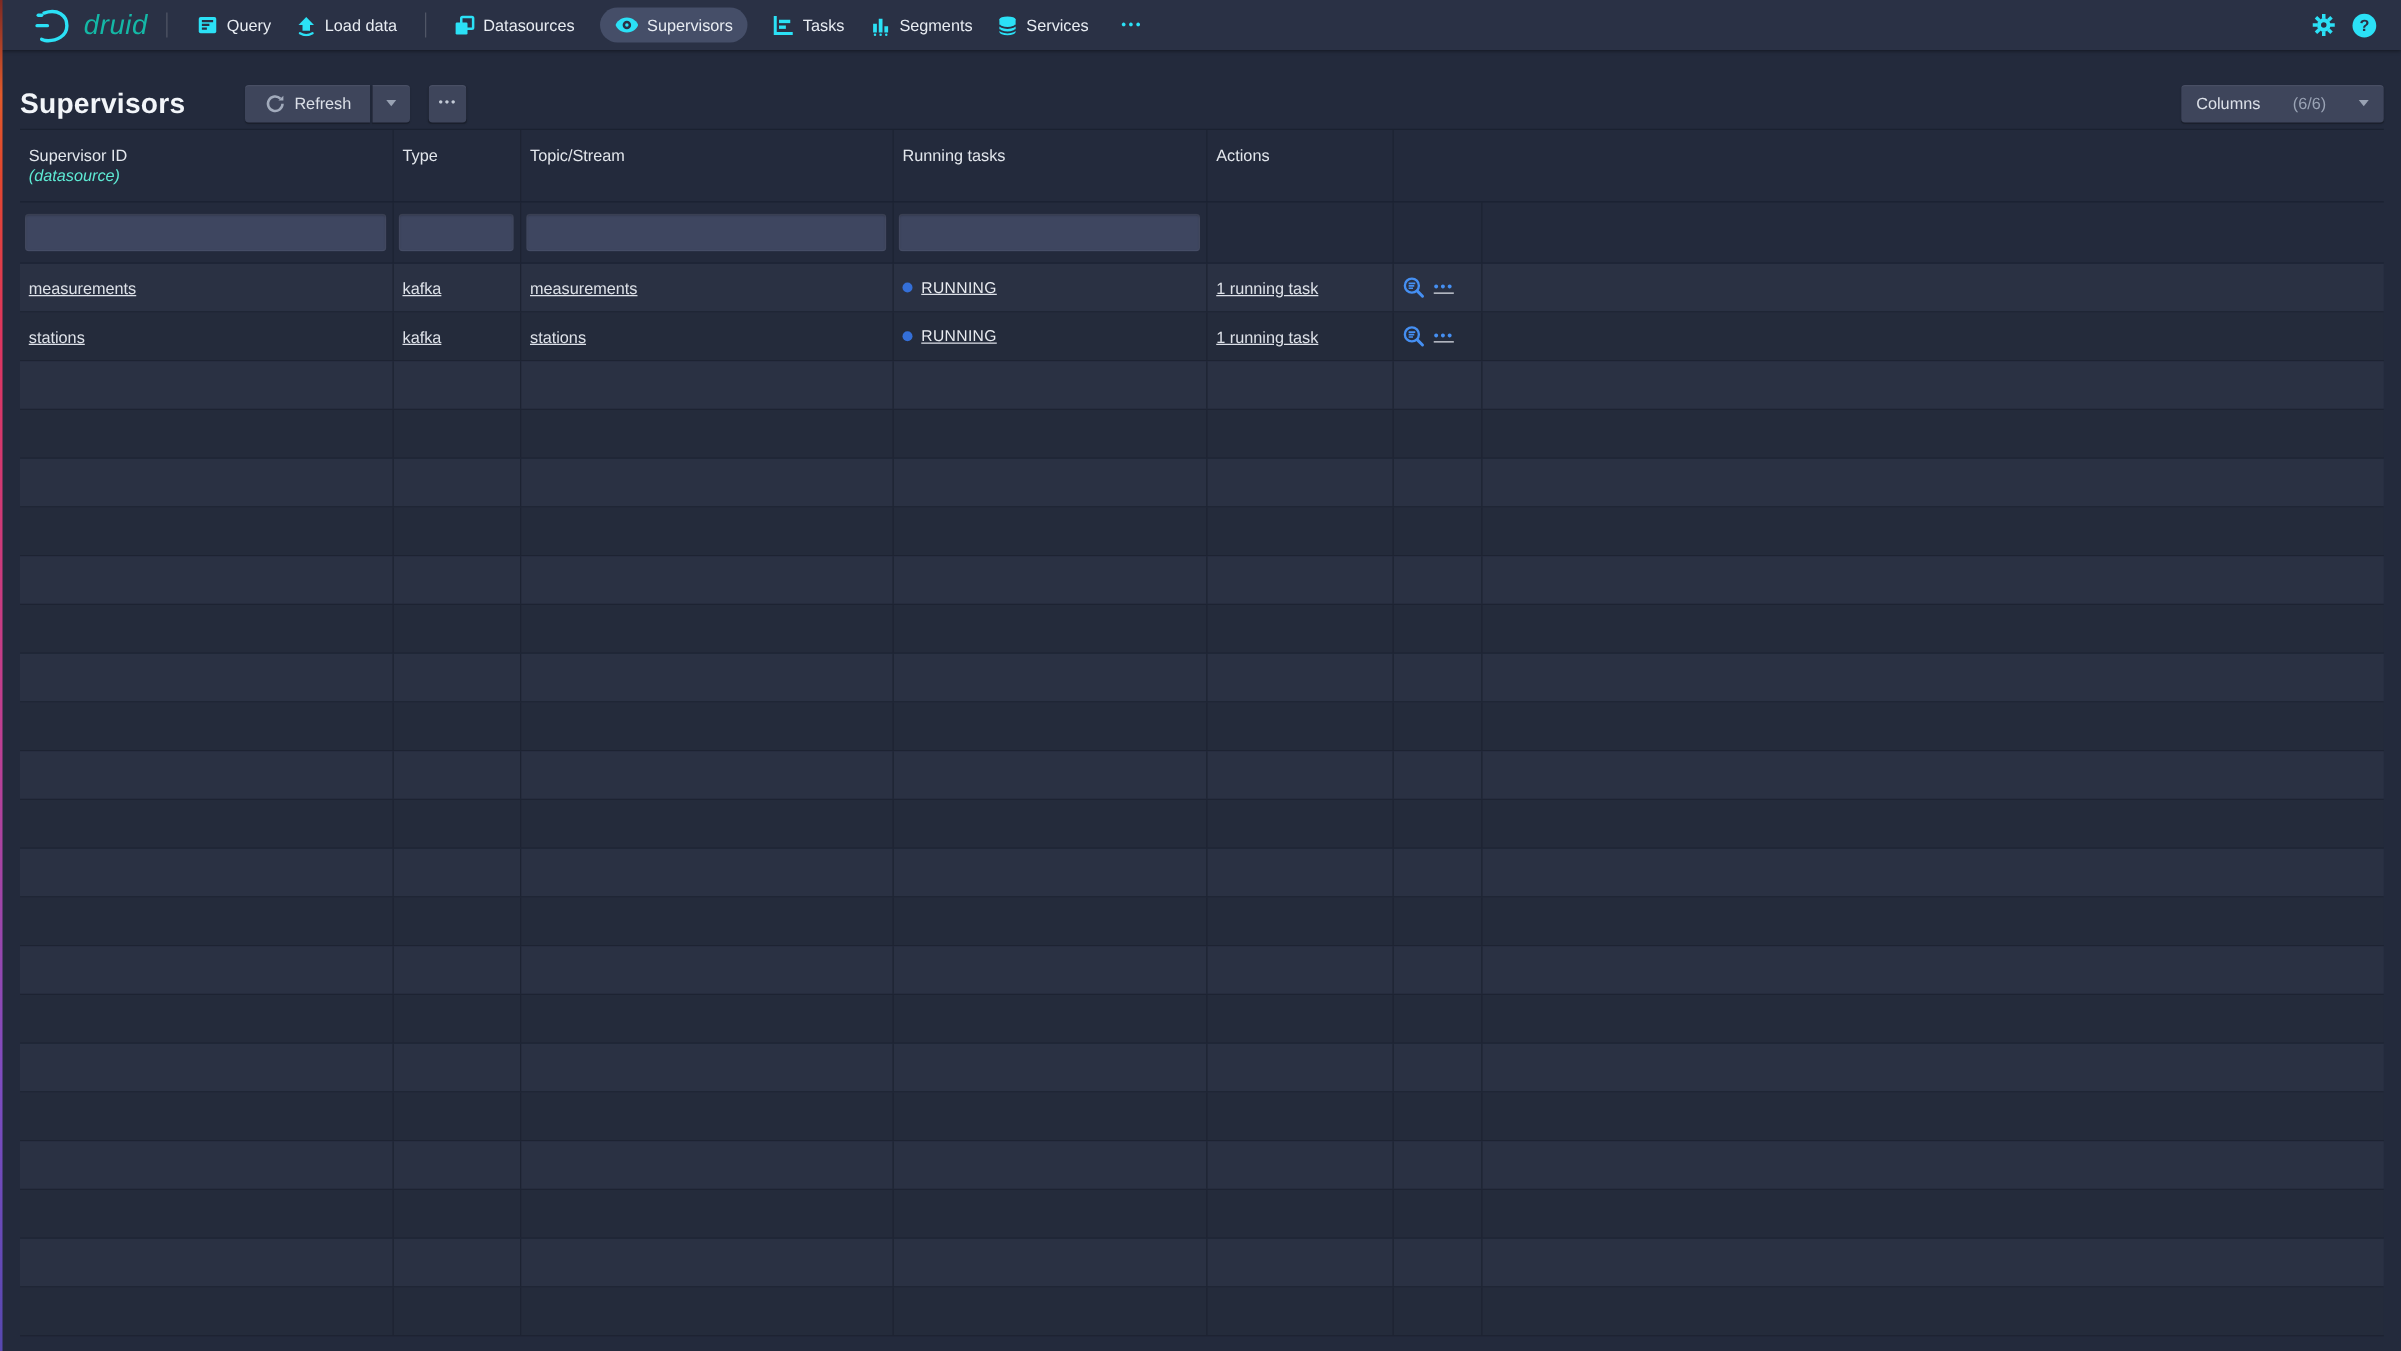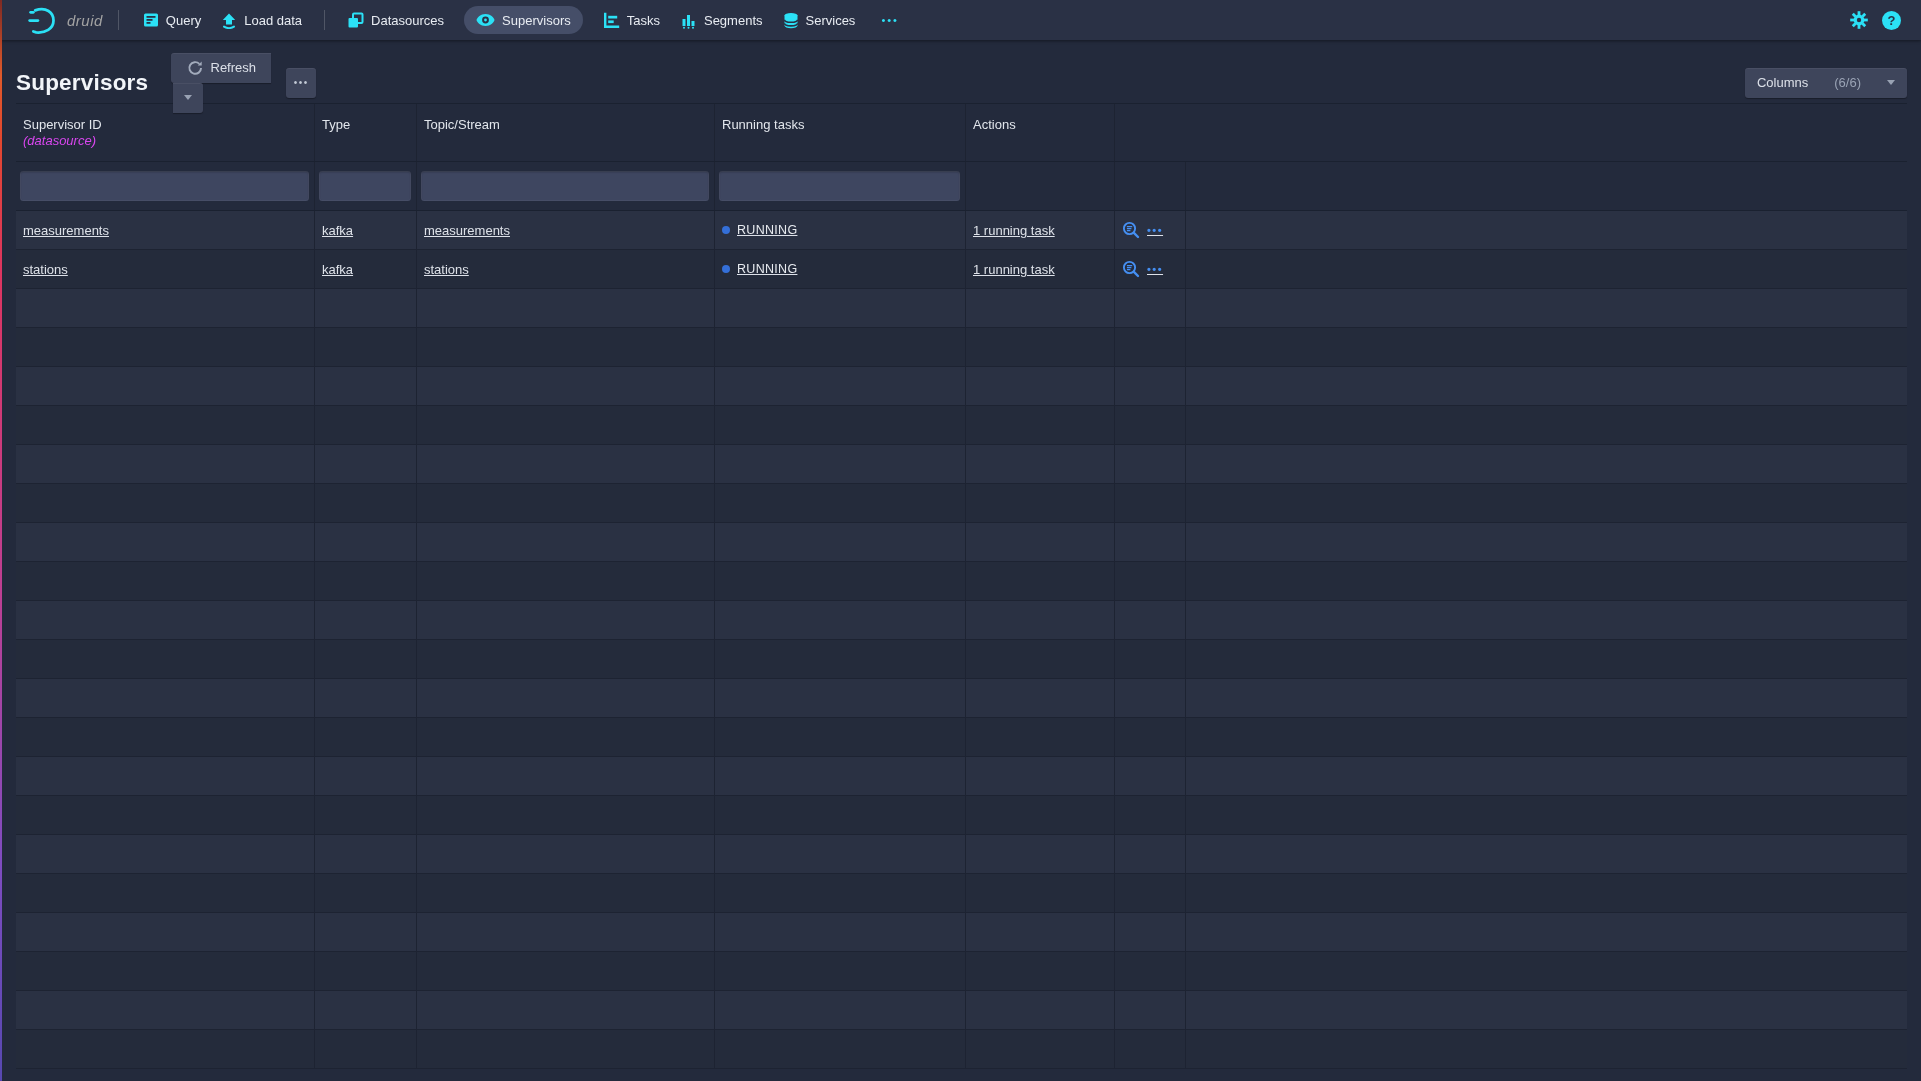"druid" .logo-text { color: #a3a3a3 -> #14b8a6; font-size: 15px -> 22px }
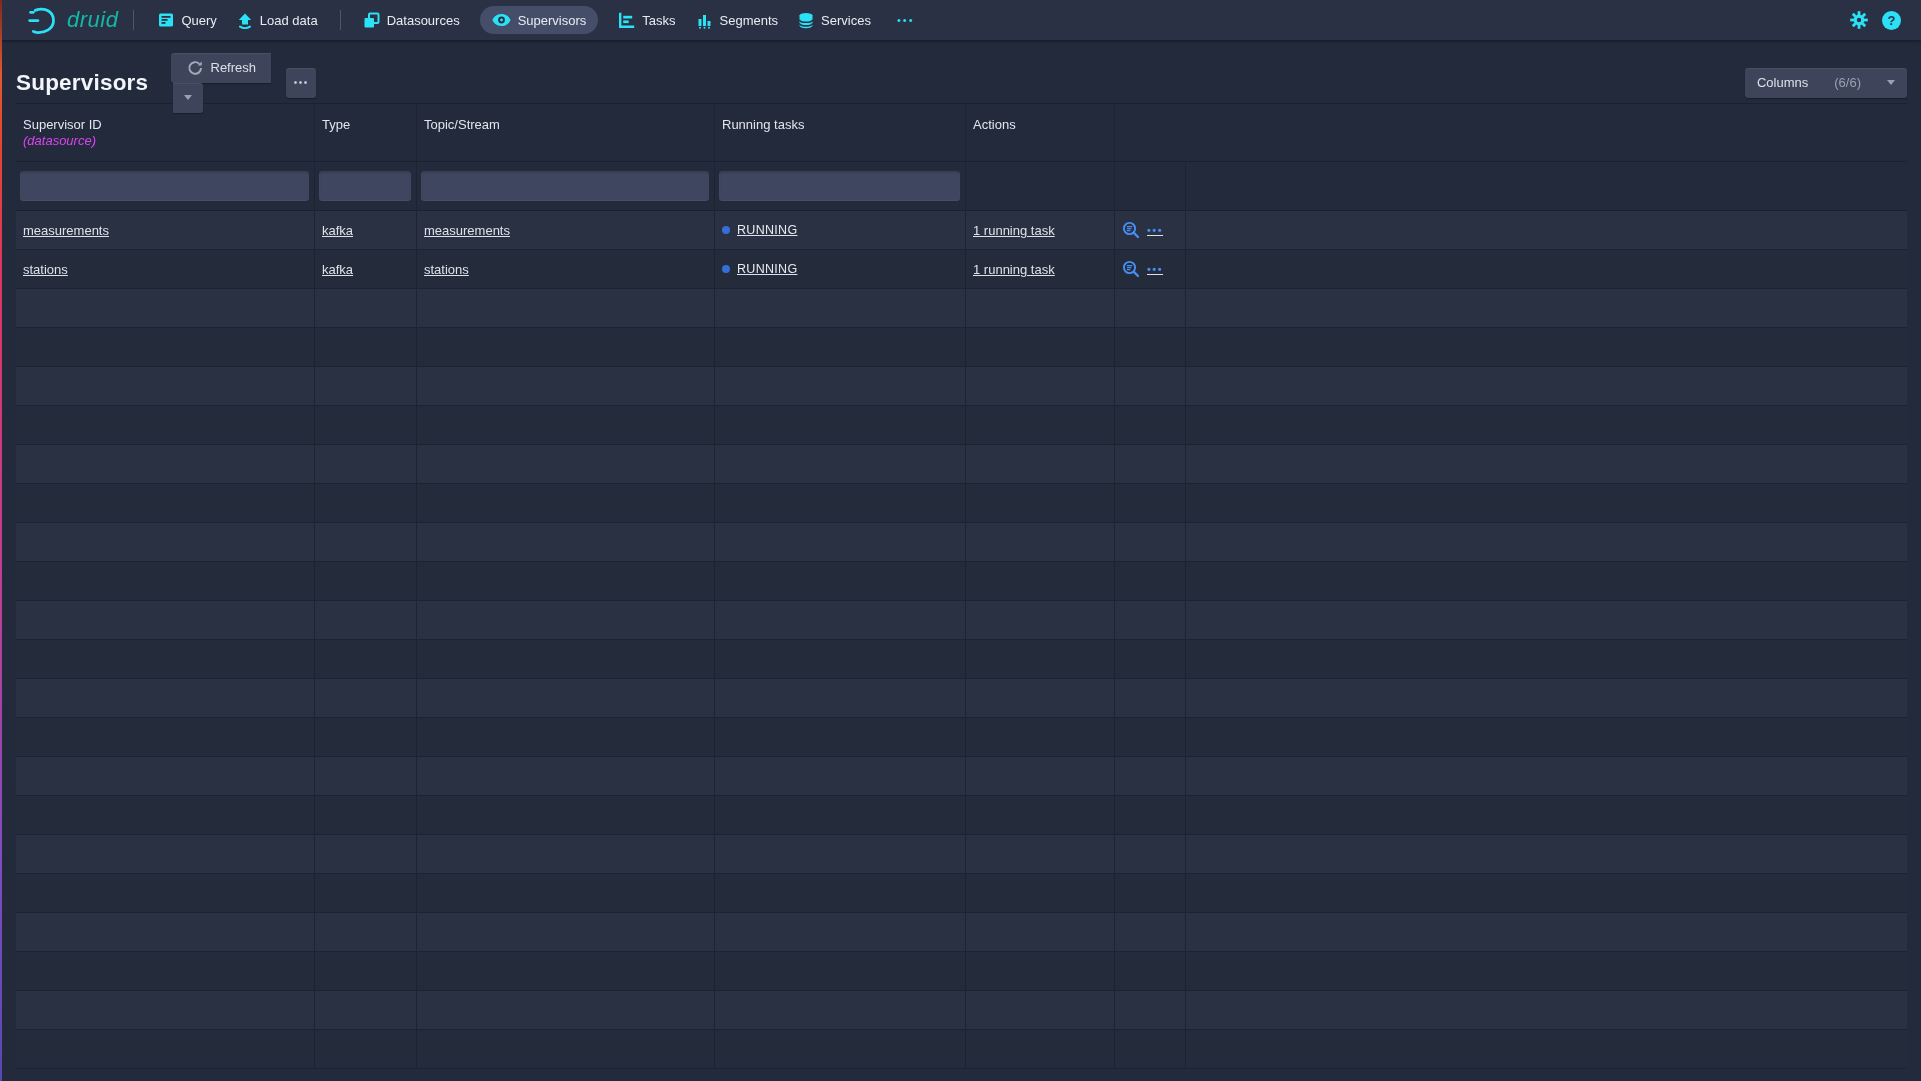"Refresh" .btn-group { flex-direction: column -> none; margin-left: 23px -> 48px }
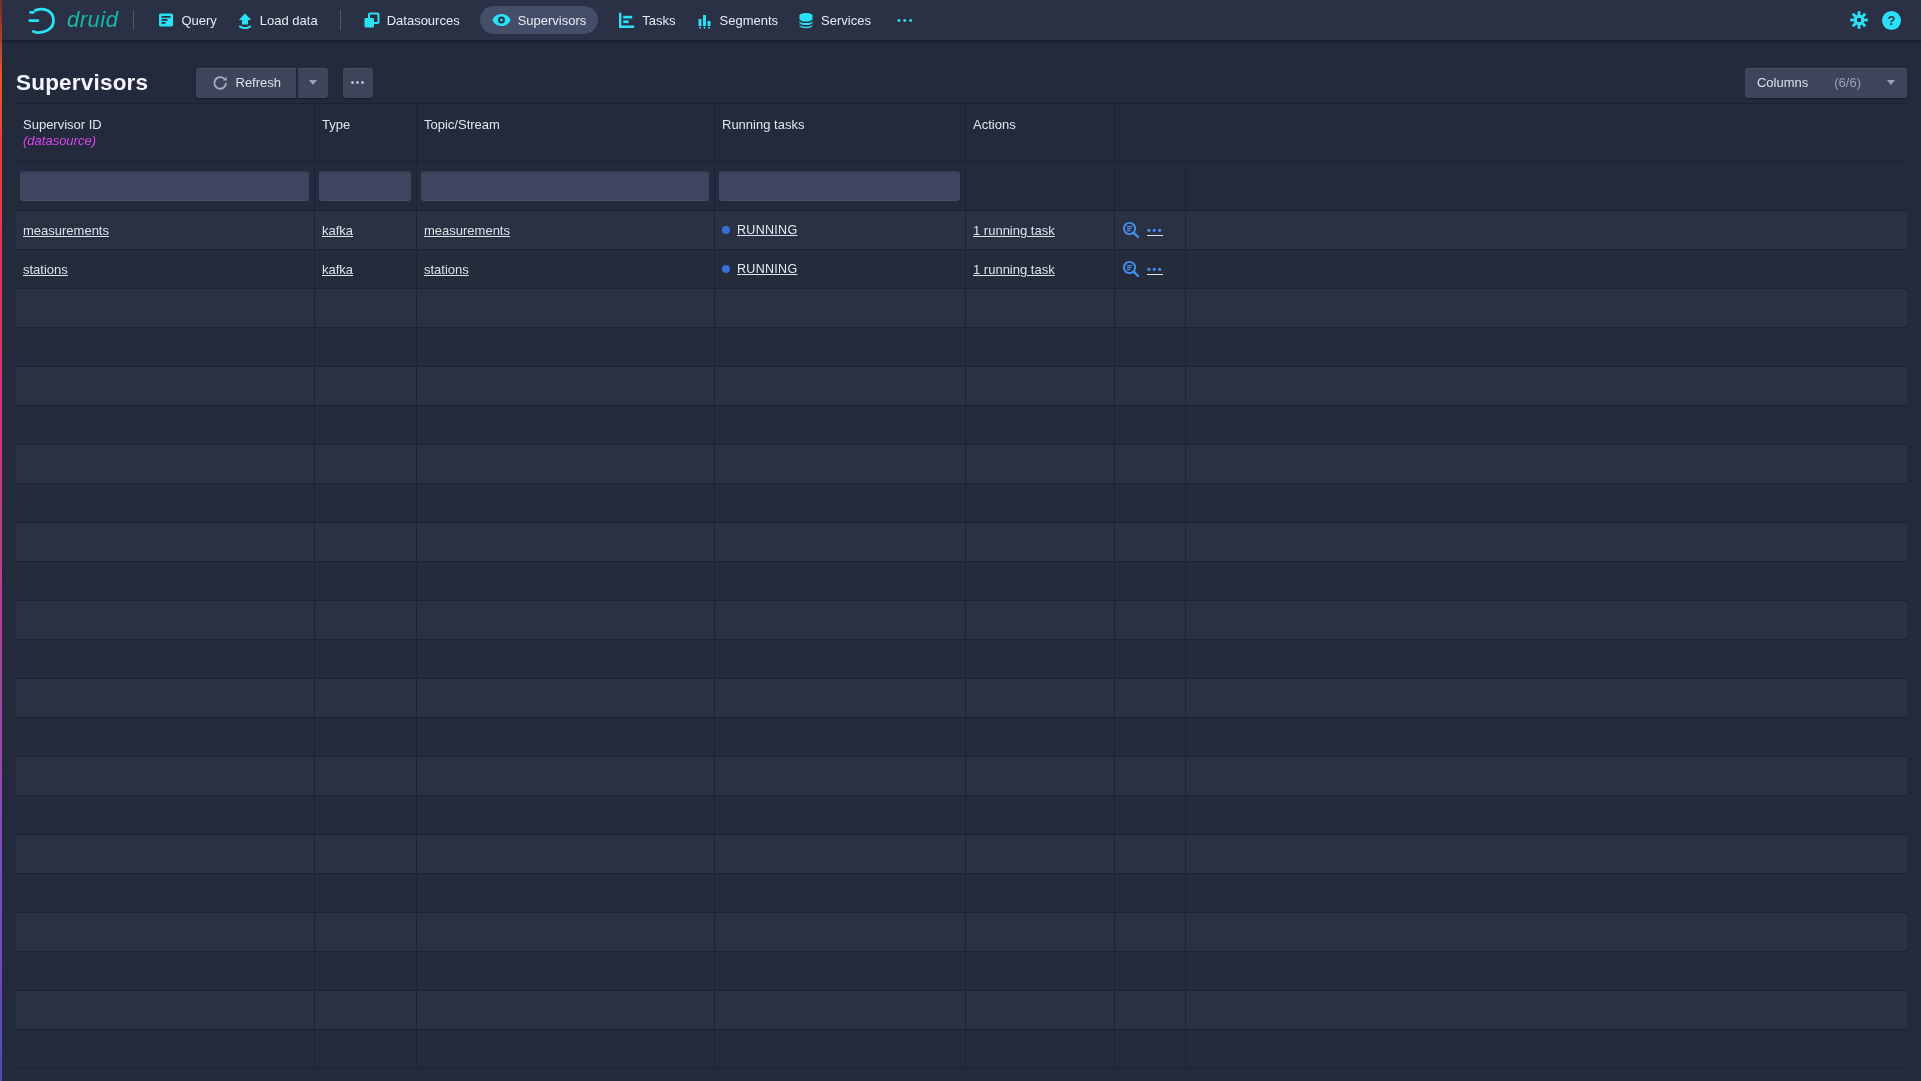"(datasource)" .th .sub { color: #d946ef -> #5eead4 }
